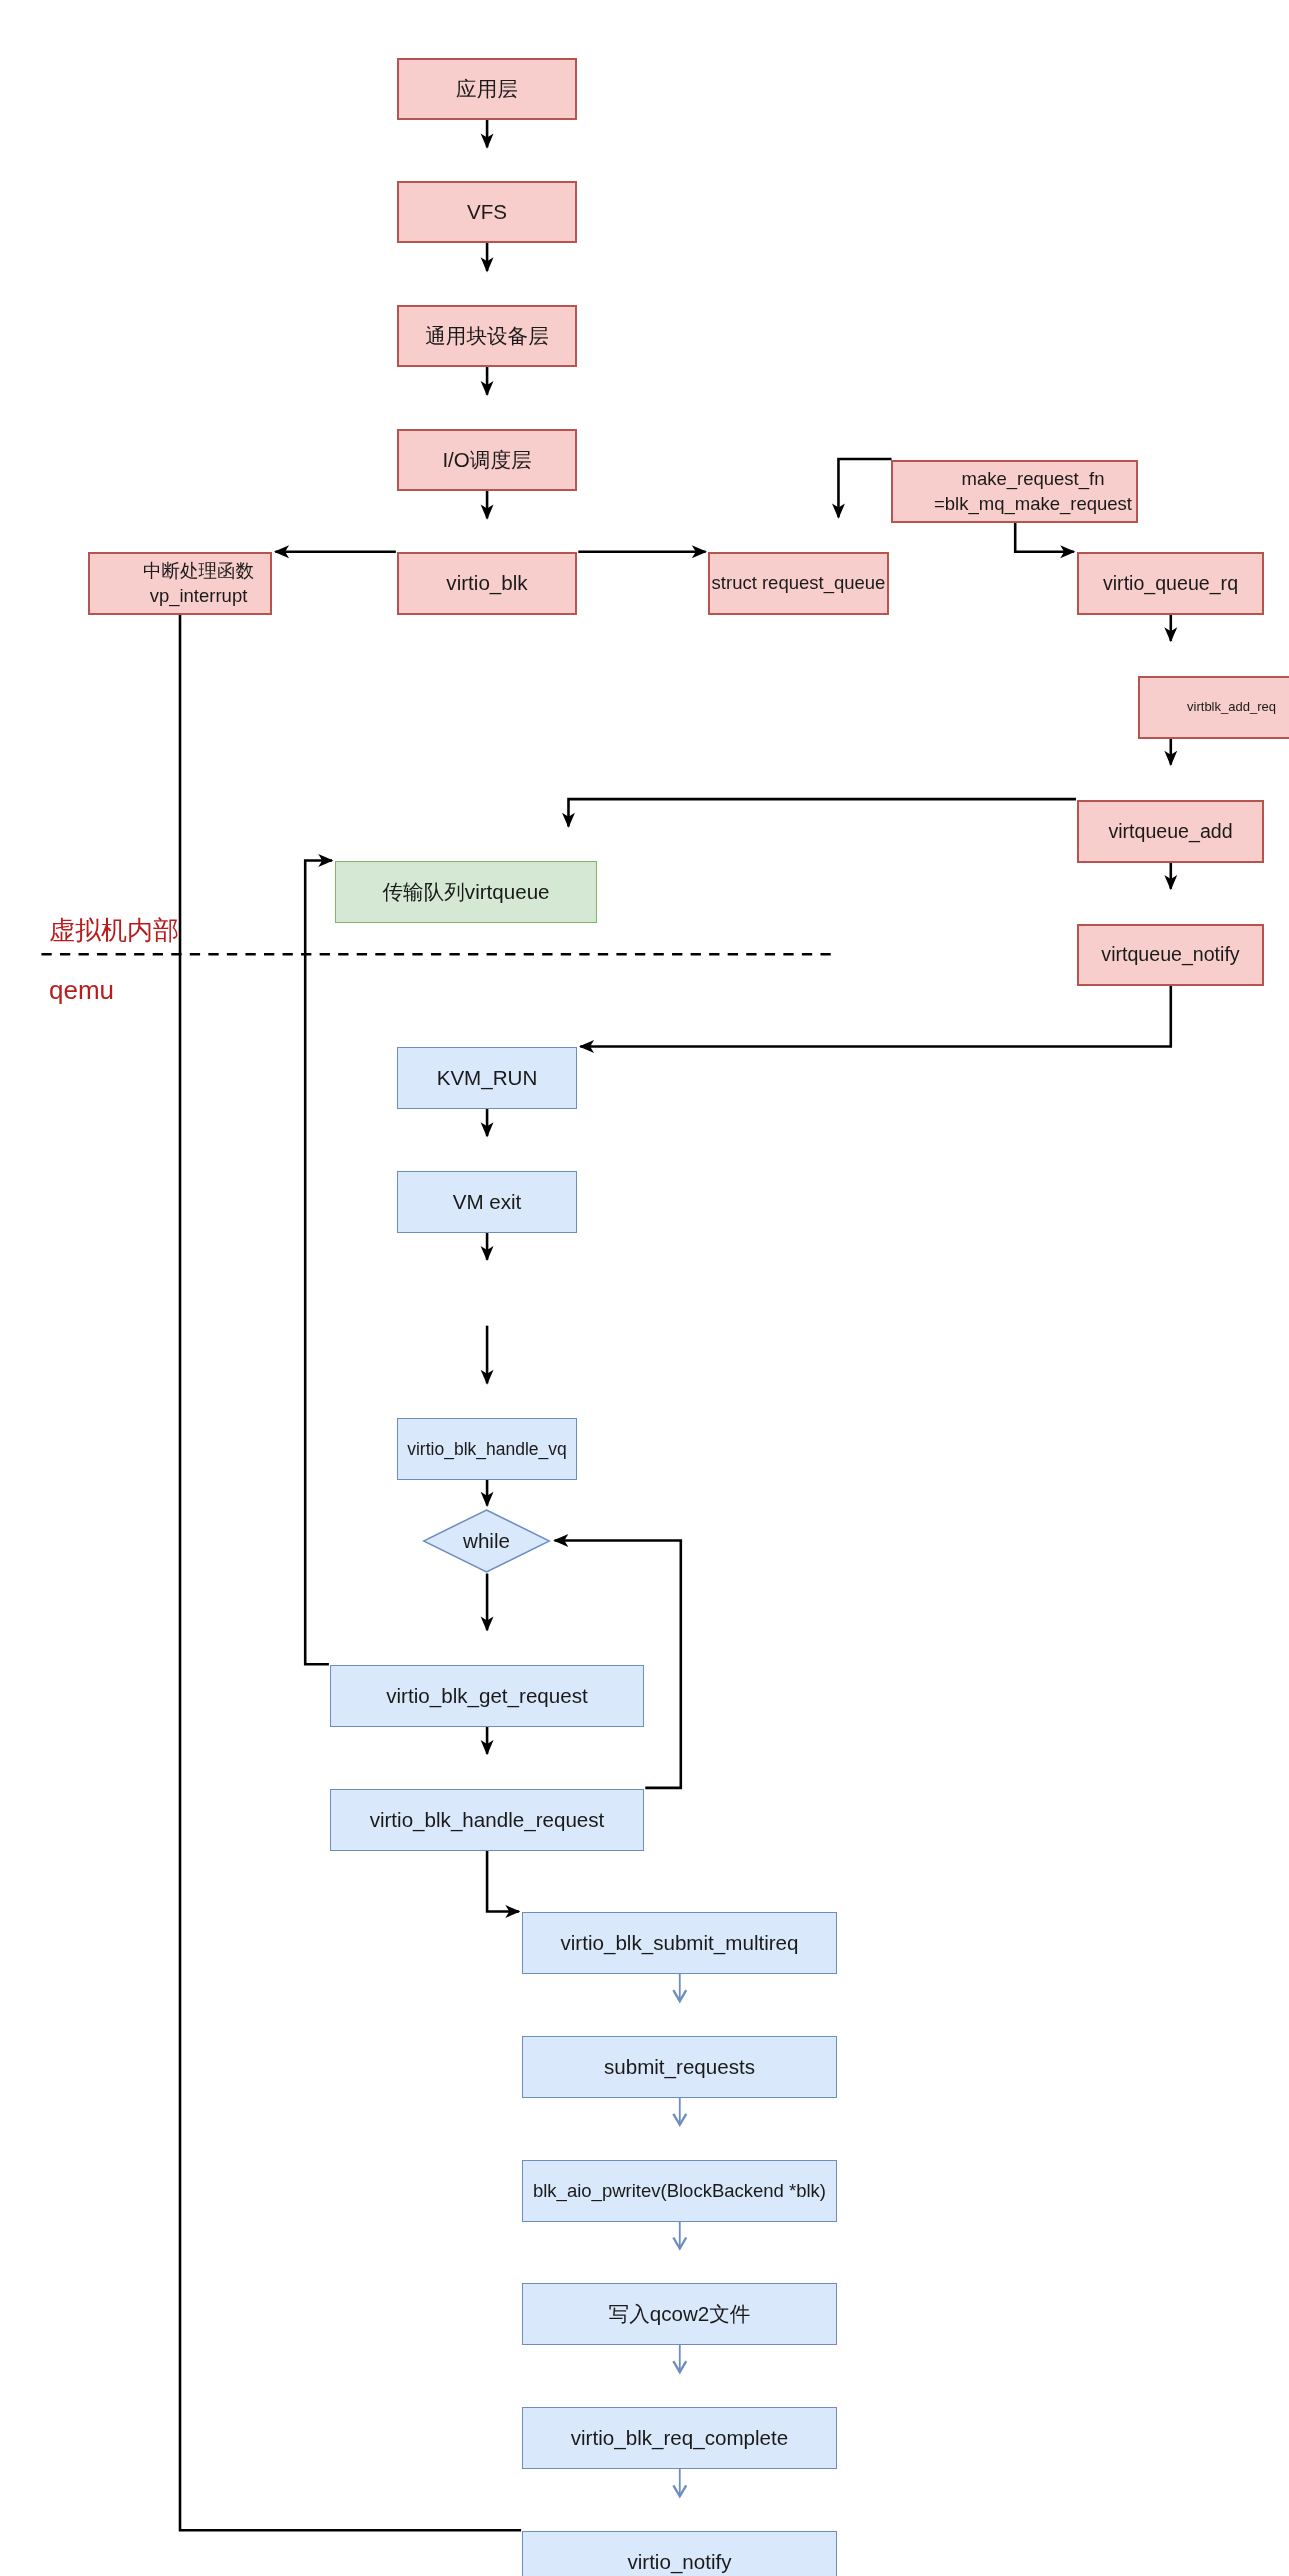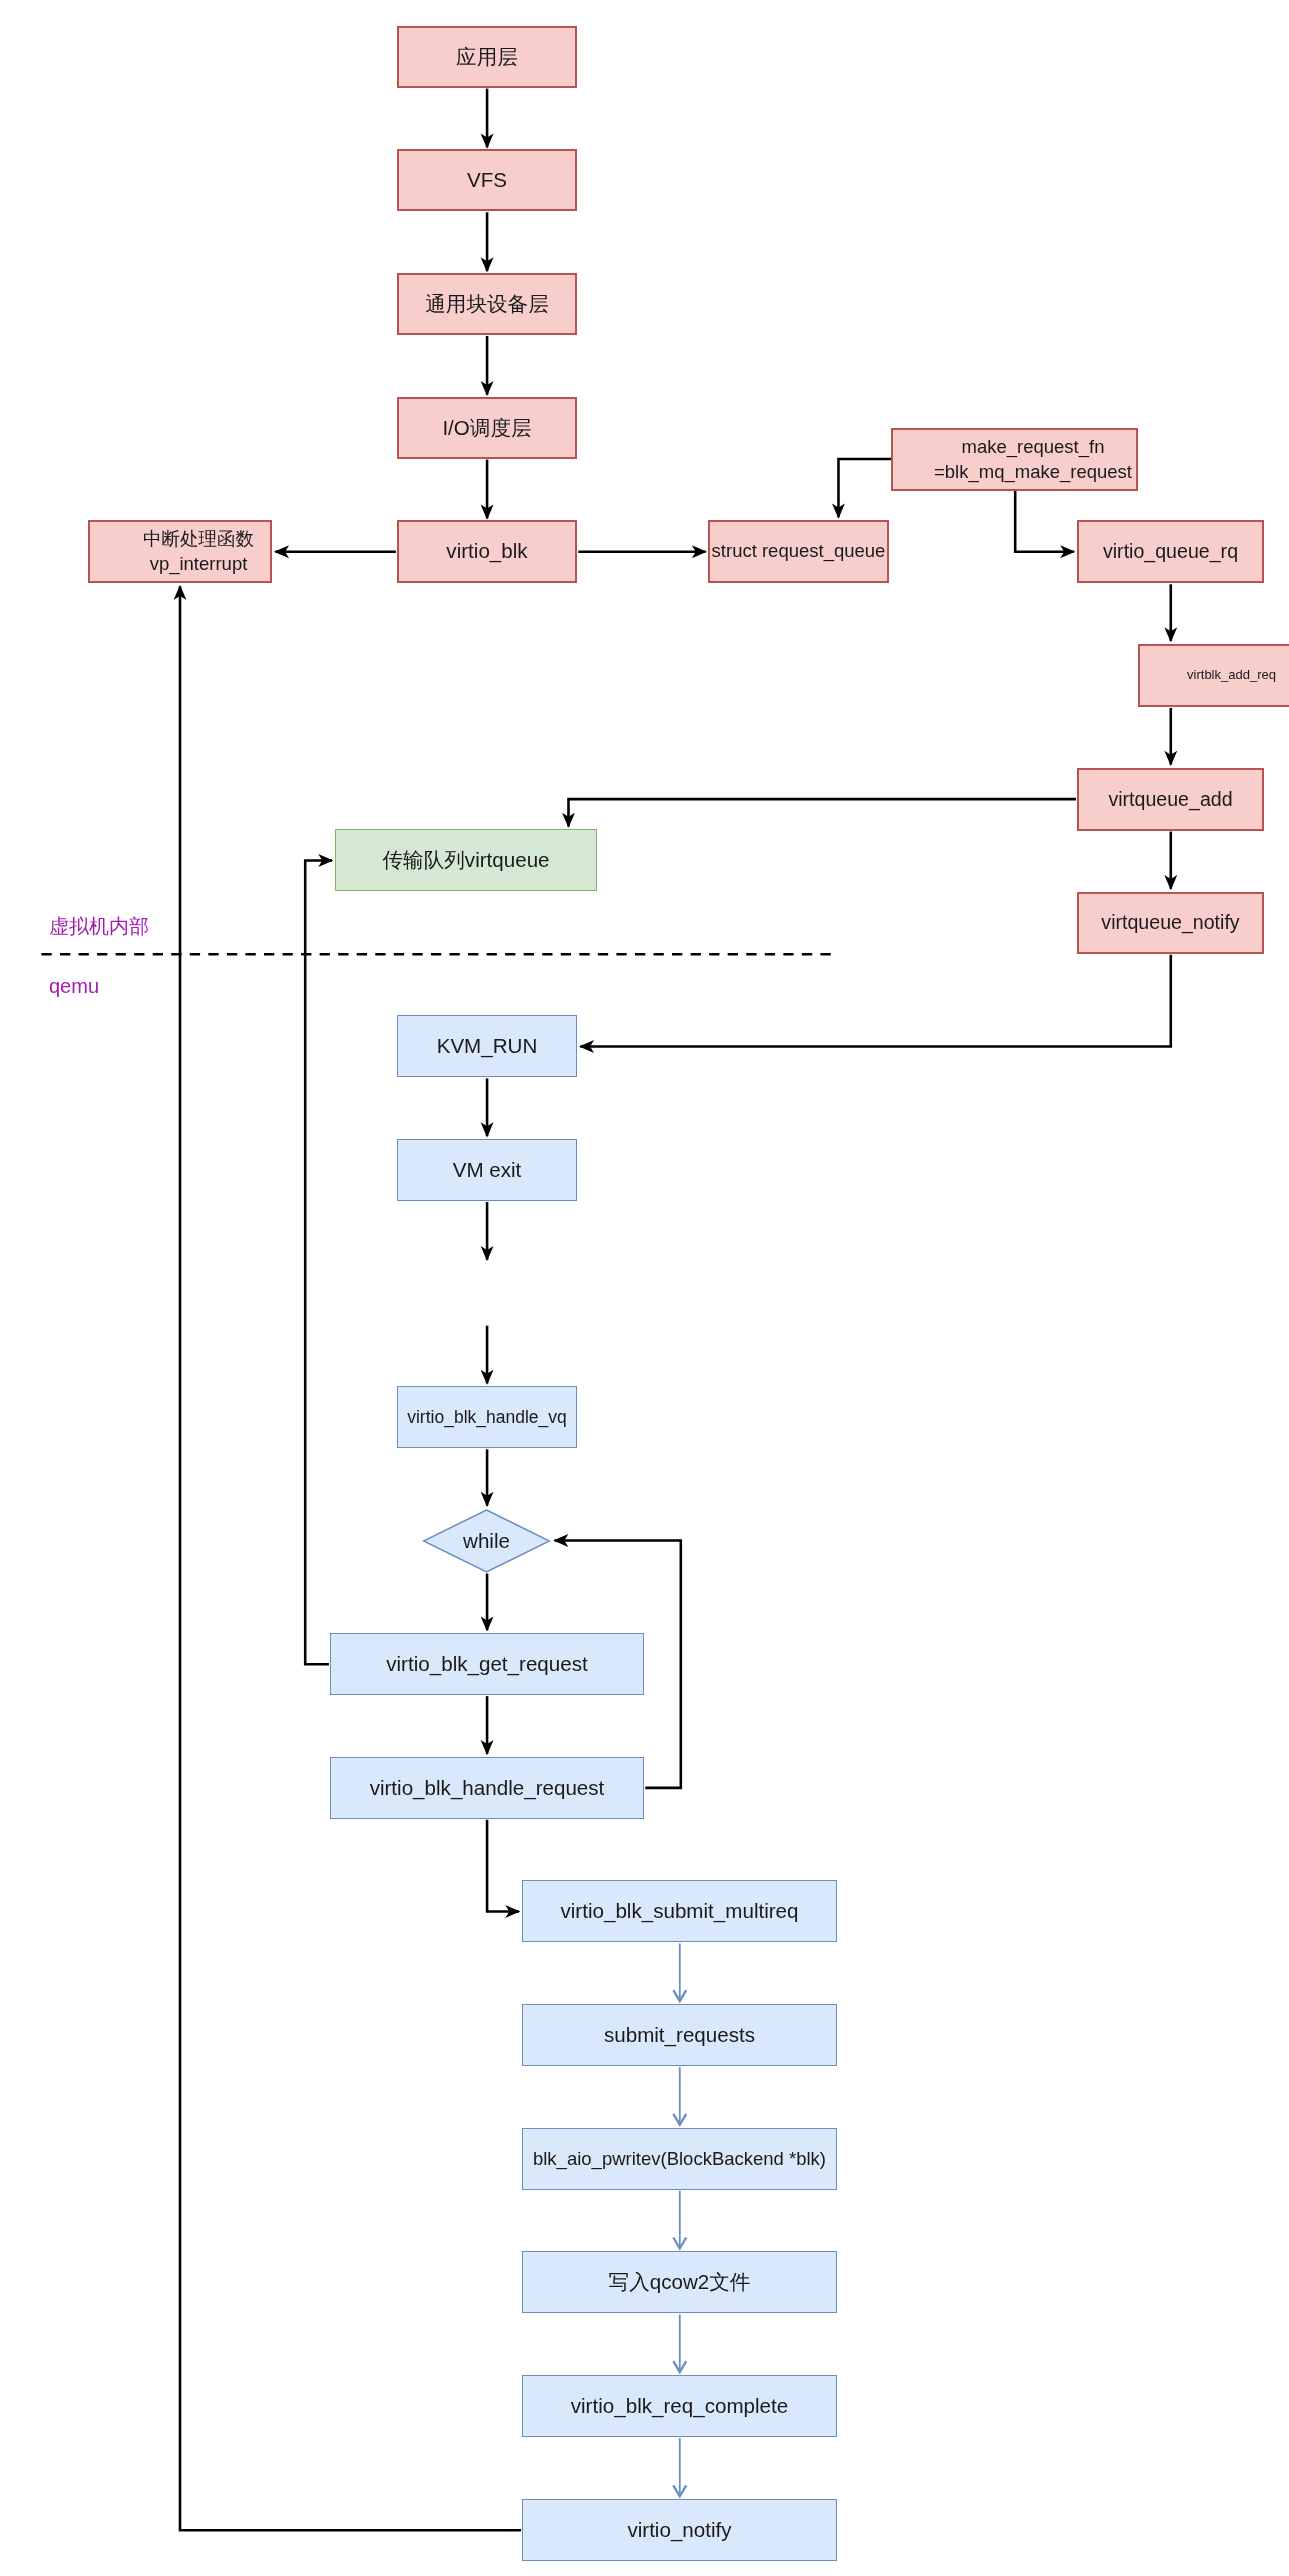"应用层" .node { margin-top: none -> 32px }
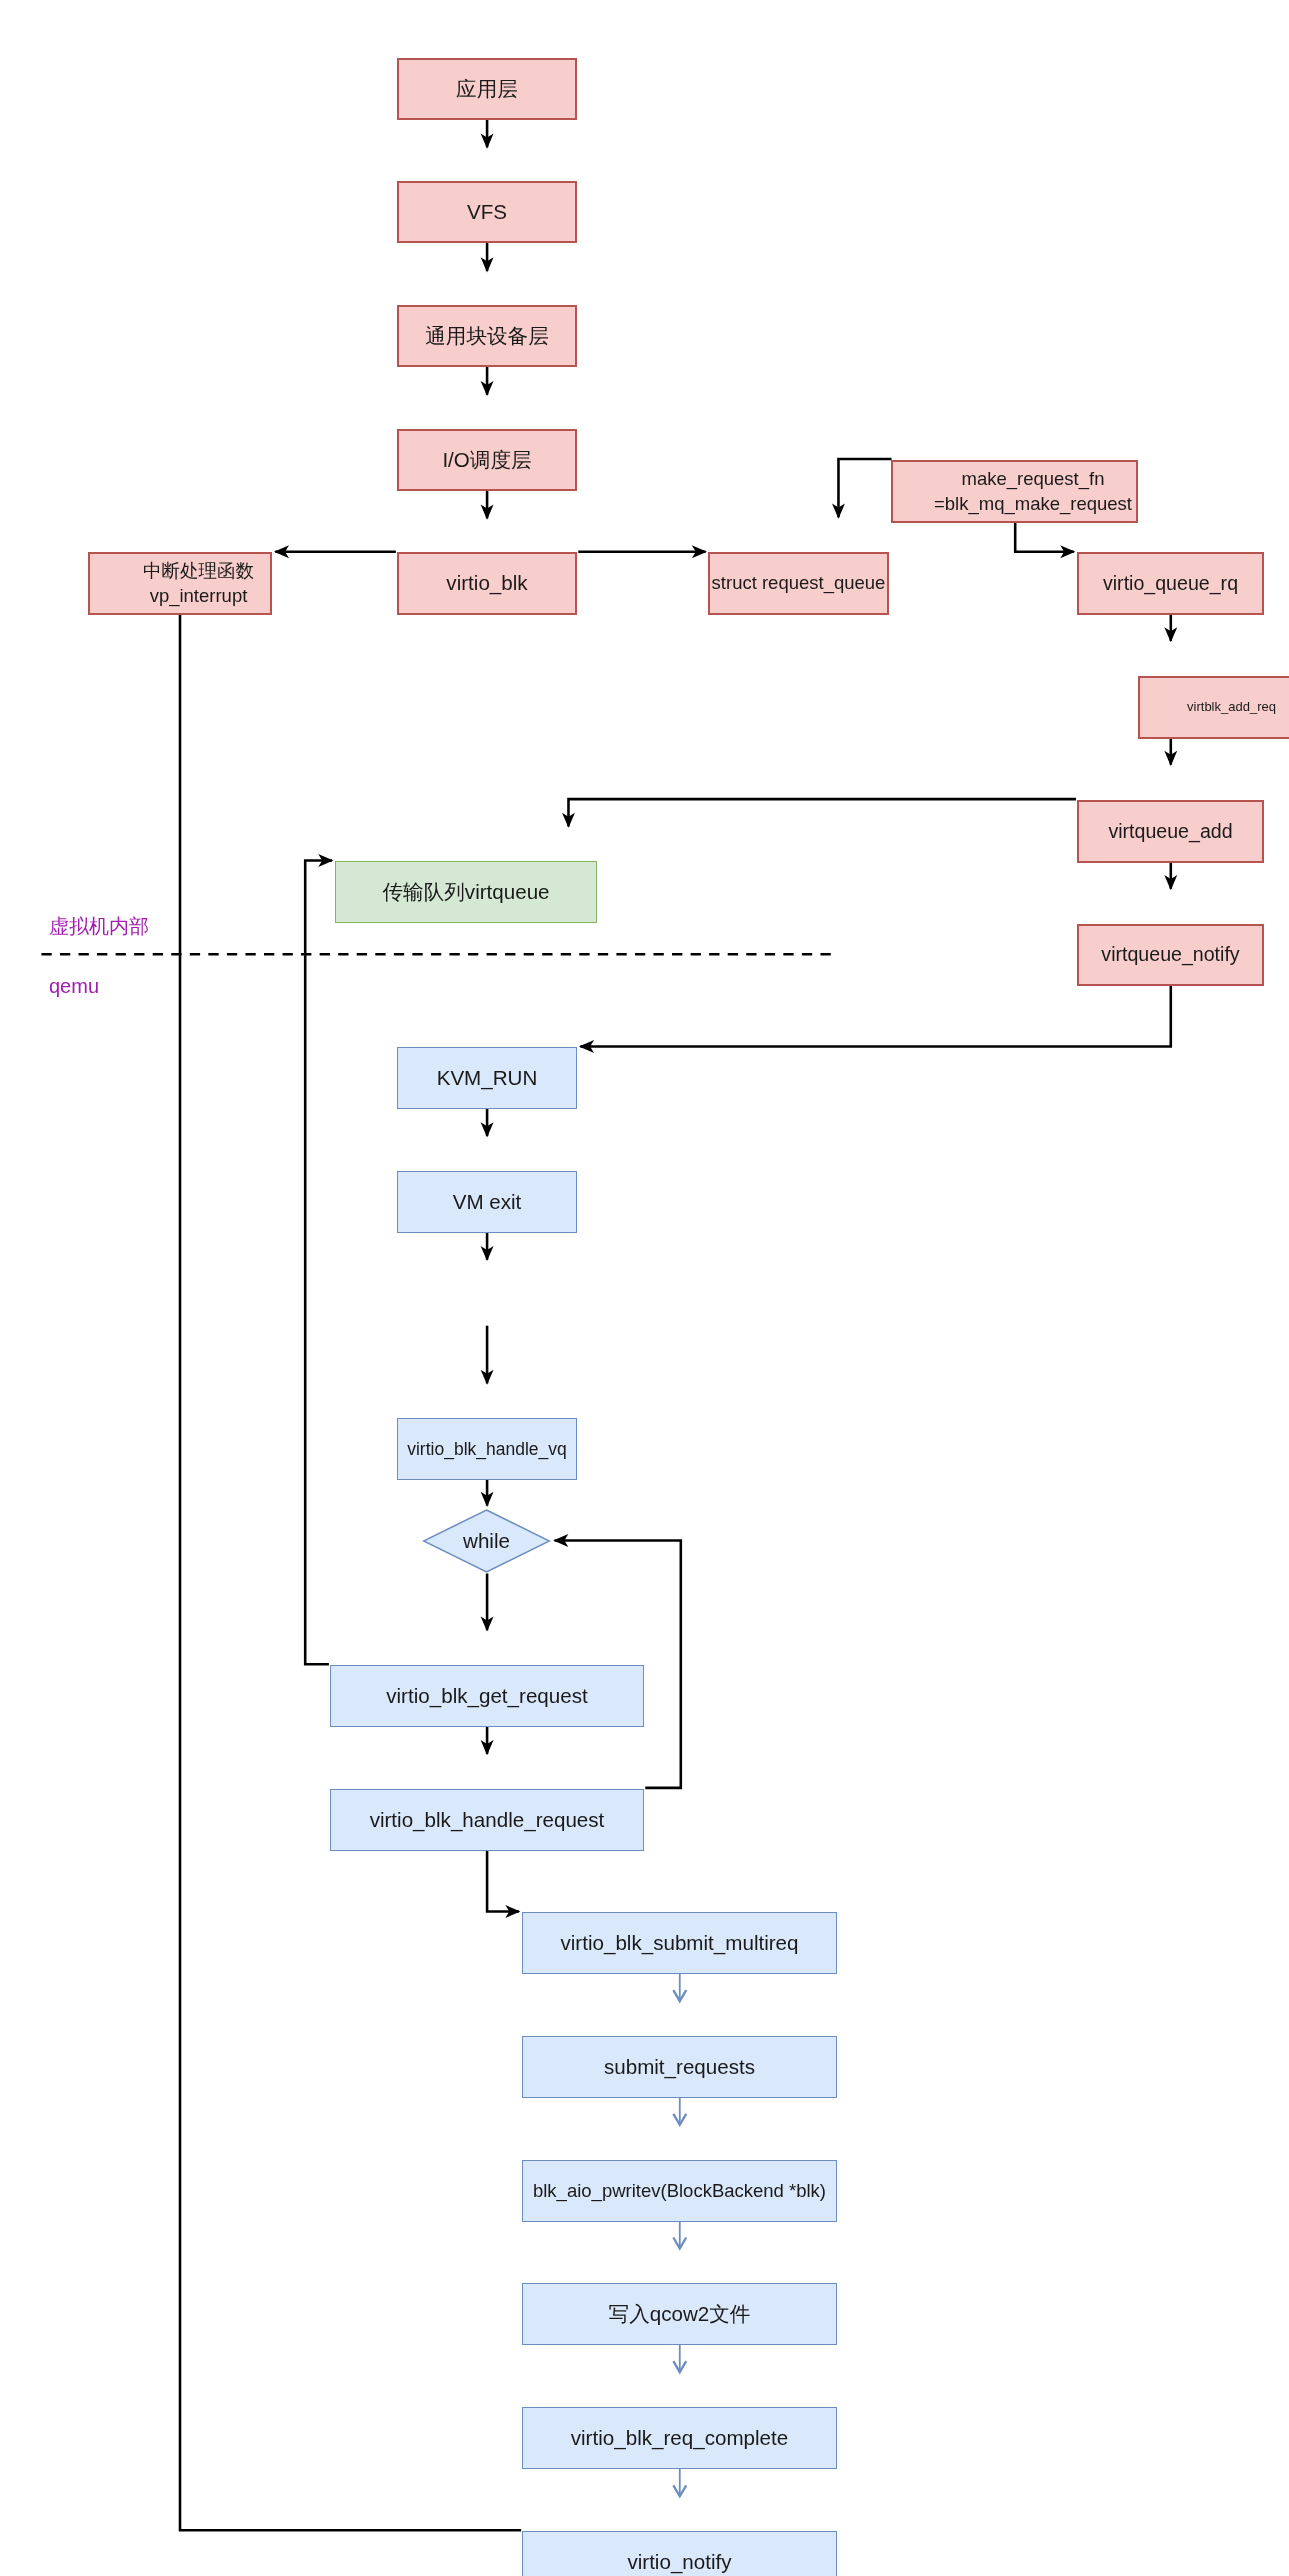"虚拟机内部" .region-label { color: #a21caf -> #b91c1c; font-size: 20px -> 26px }
